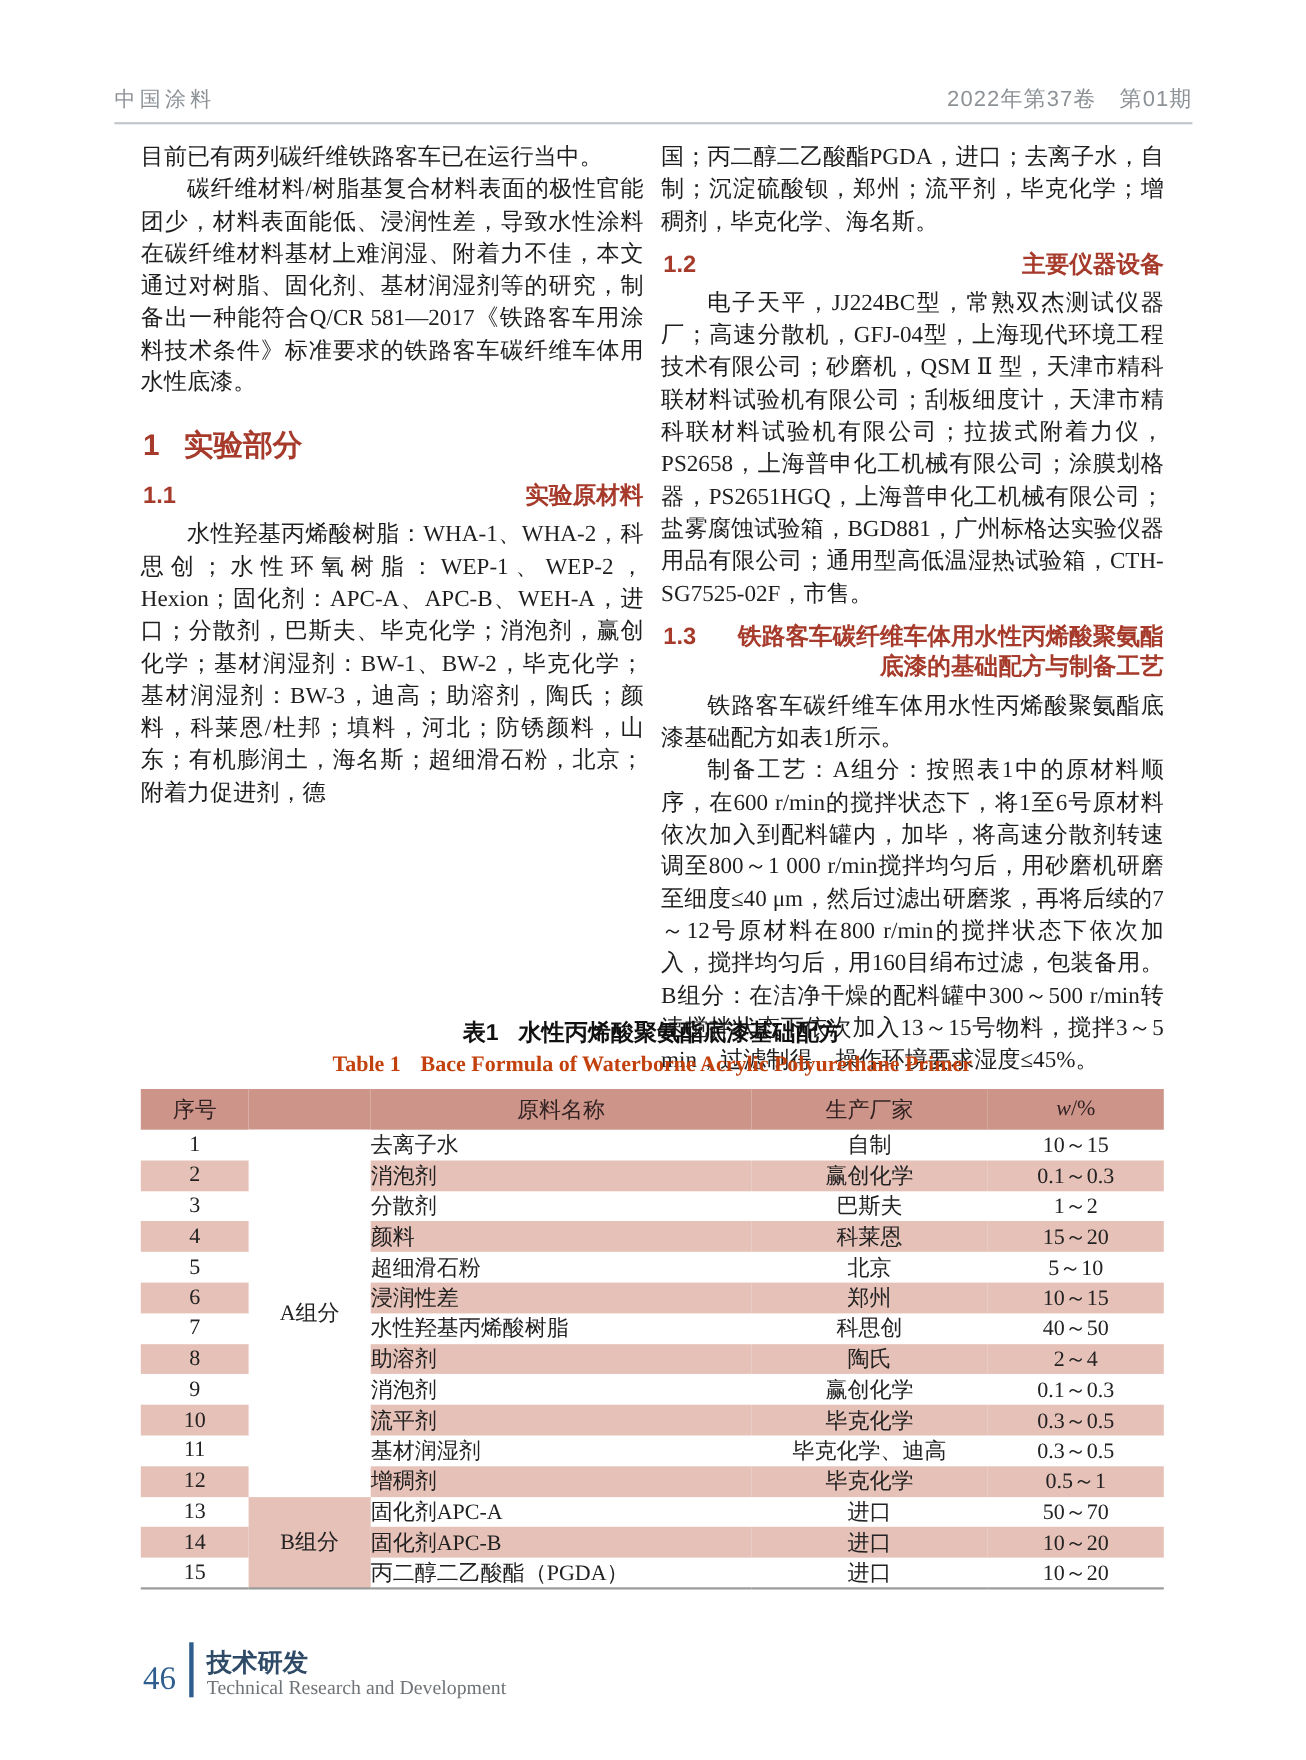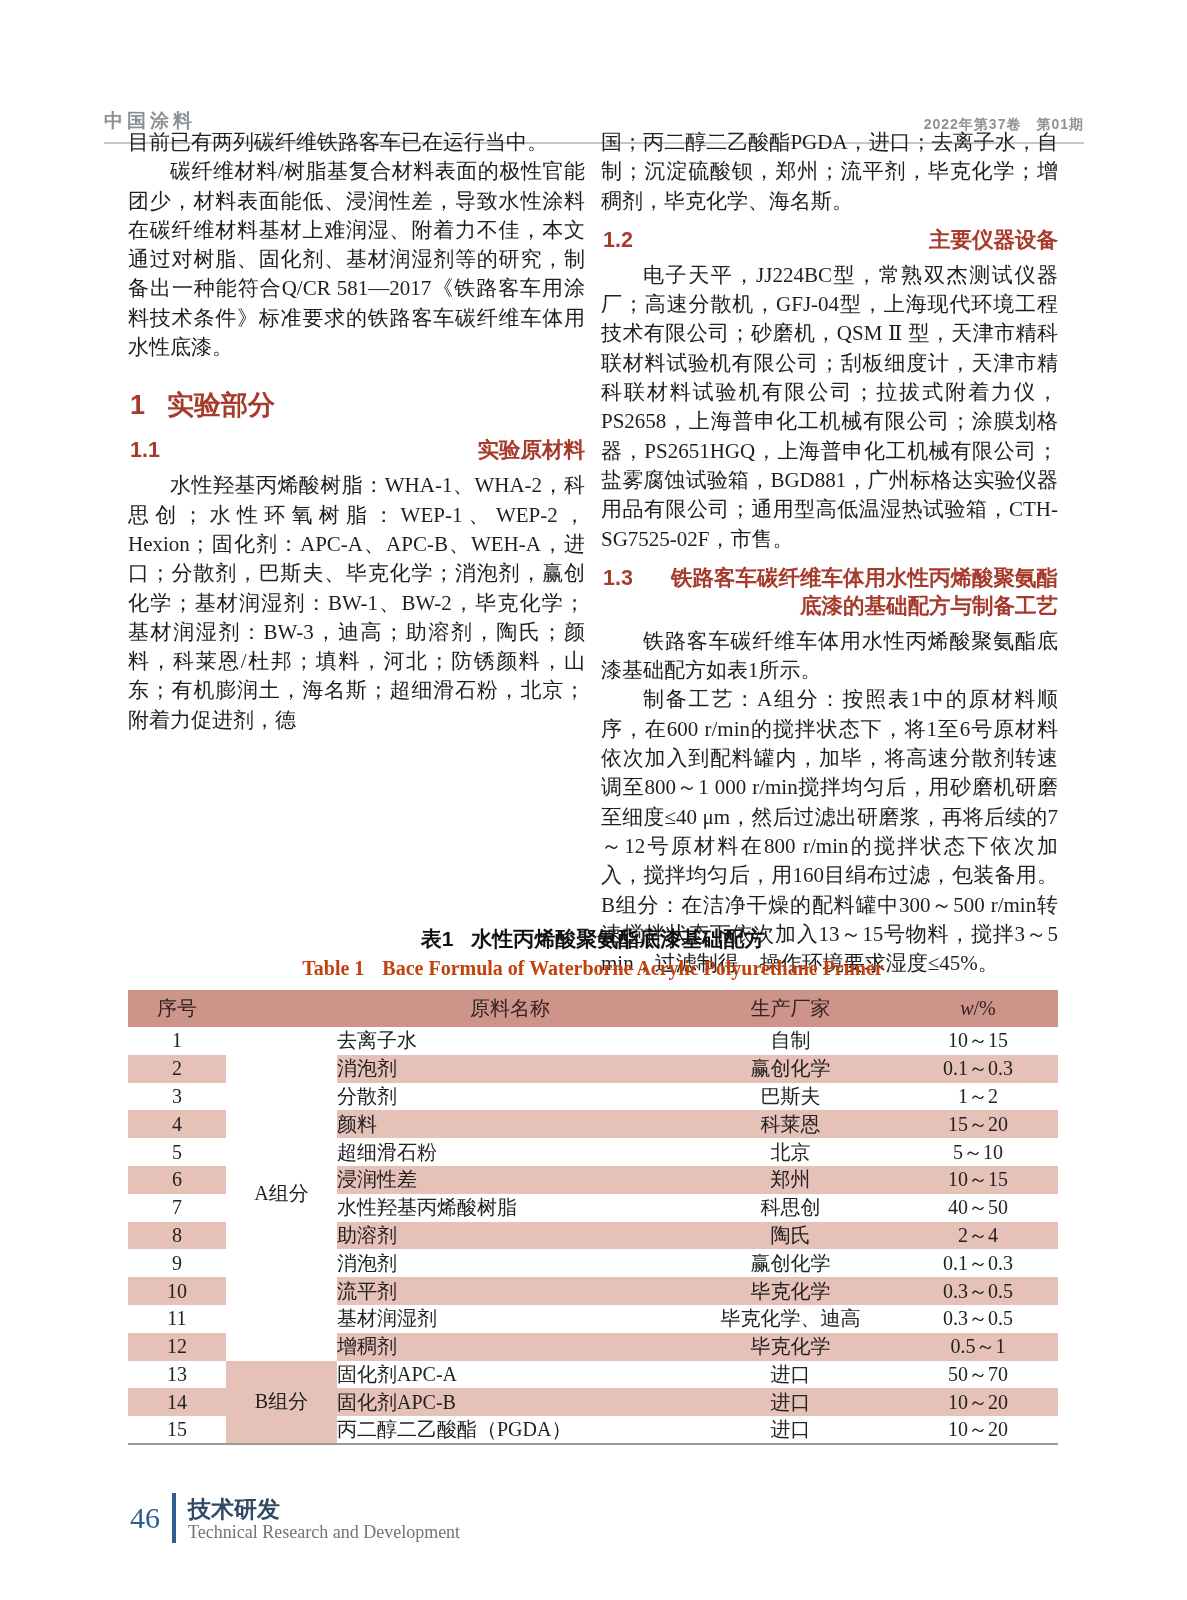"中国涂料" .page-head { font-weight: bold -> none }
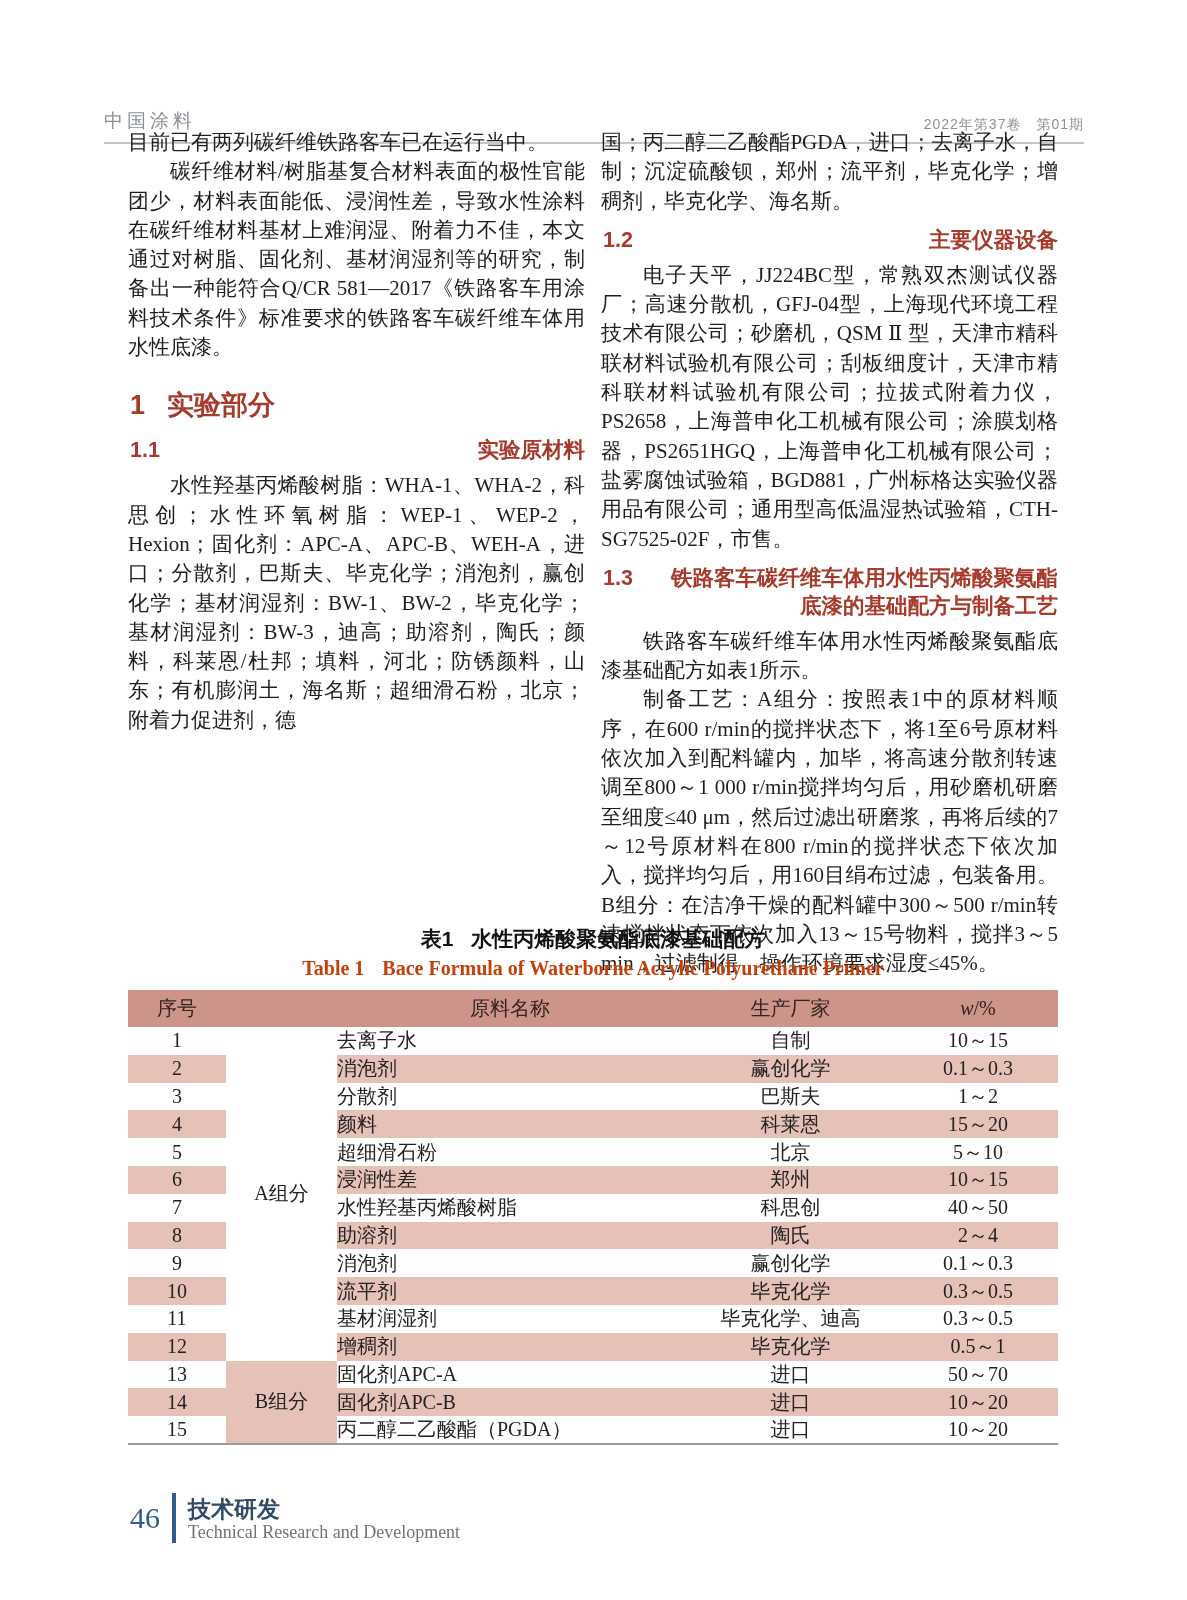"2022年第37卷 第01期" .issue-info { font-size: 14px -> 20px; margin-top: 40px -> none }
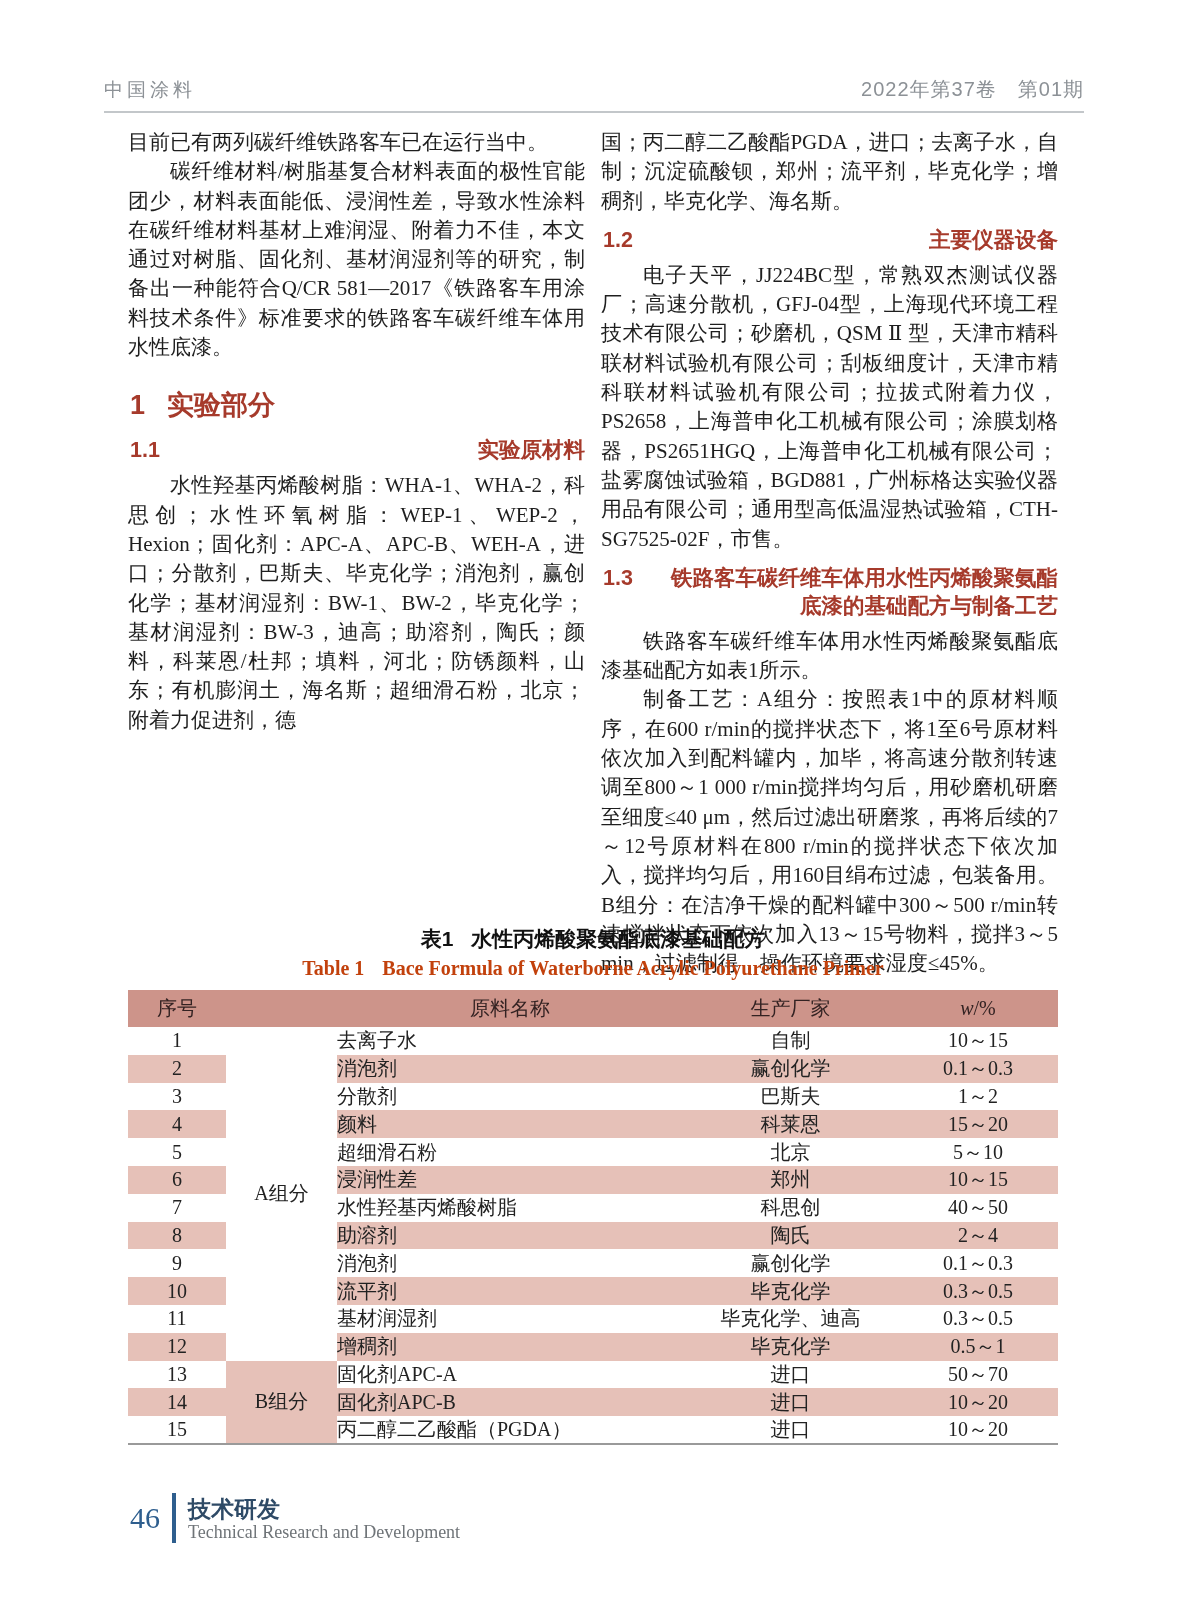"46" .page-foot { align-items: center -> flex-end }
